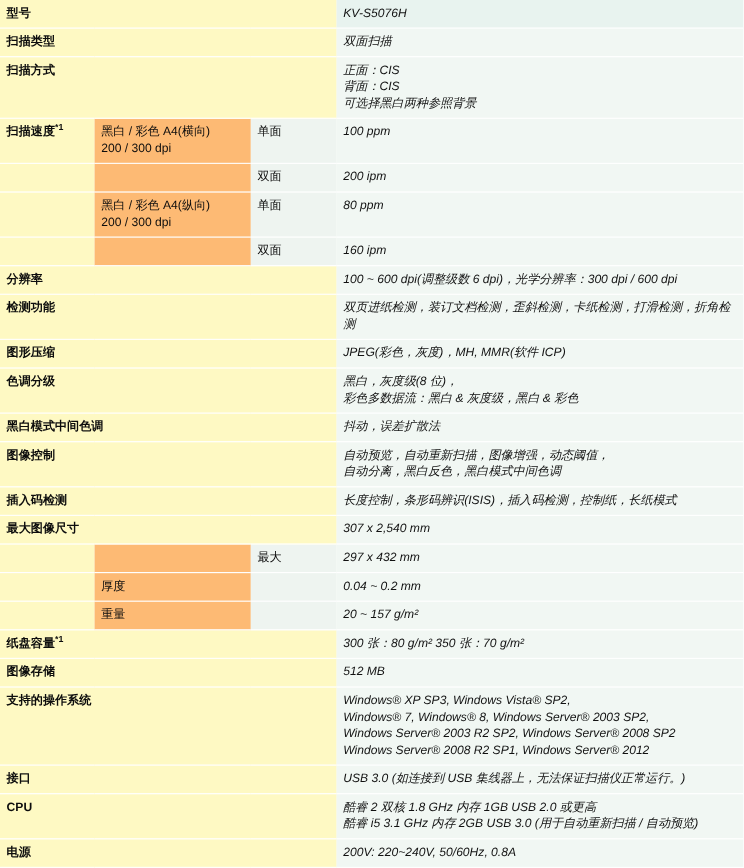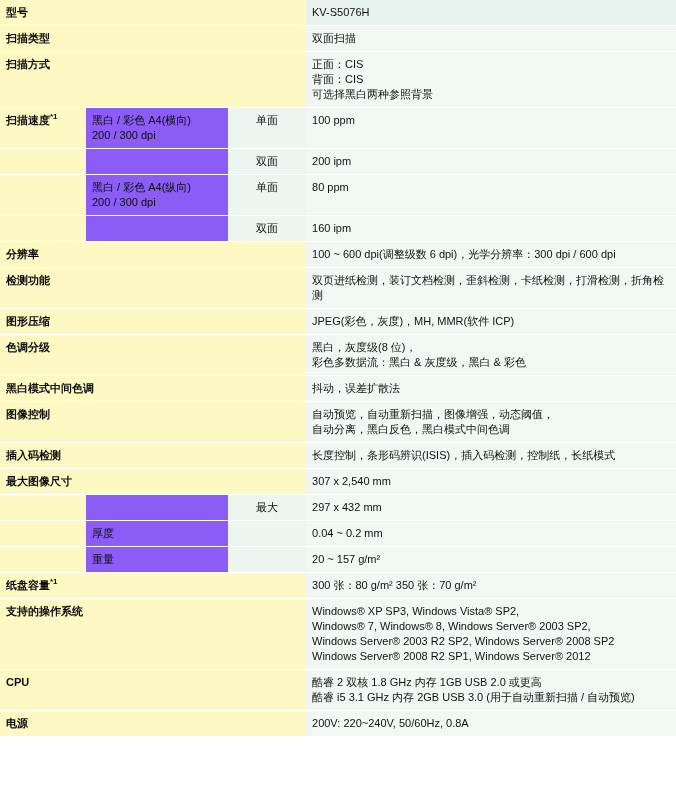"KV-S5076H" .val { font-style: none -> italic }
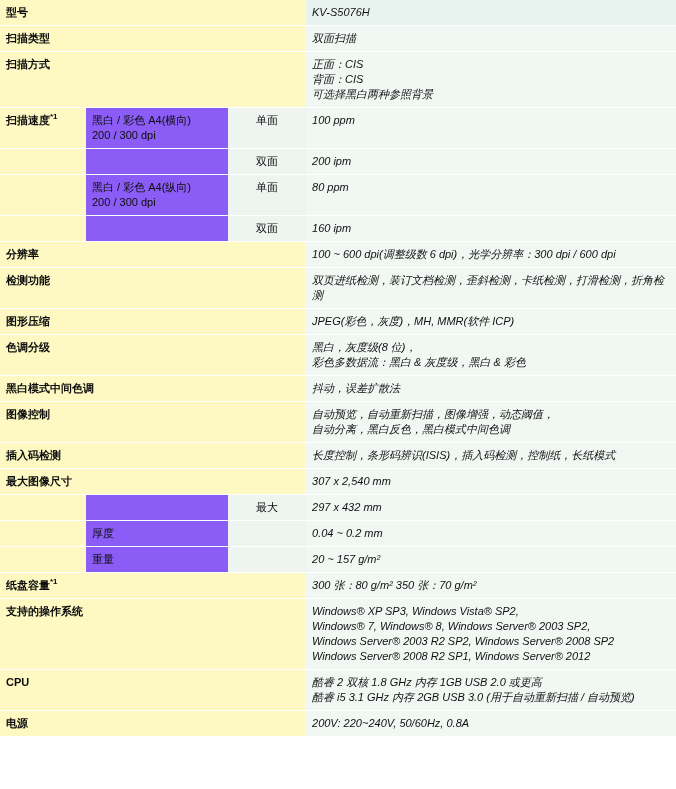"黑白 / 彩色 A4(横向)" .sub { background: #8b5cf6 -> #fdba74 }
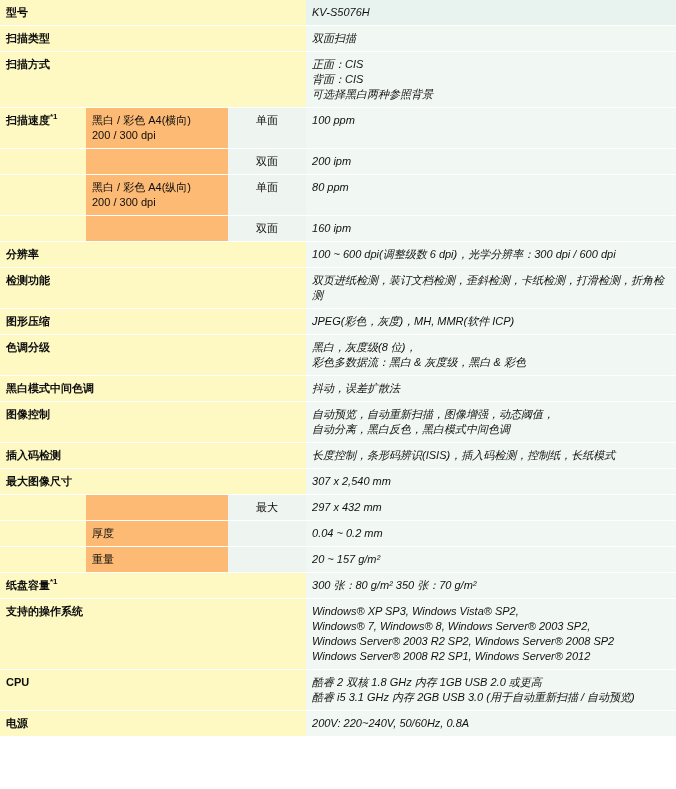"单面" .sub2 { text-align: center -> none }
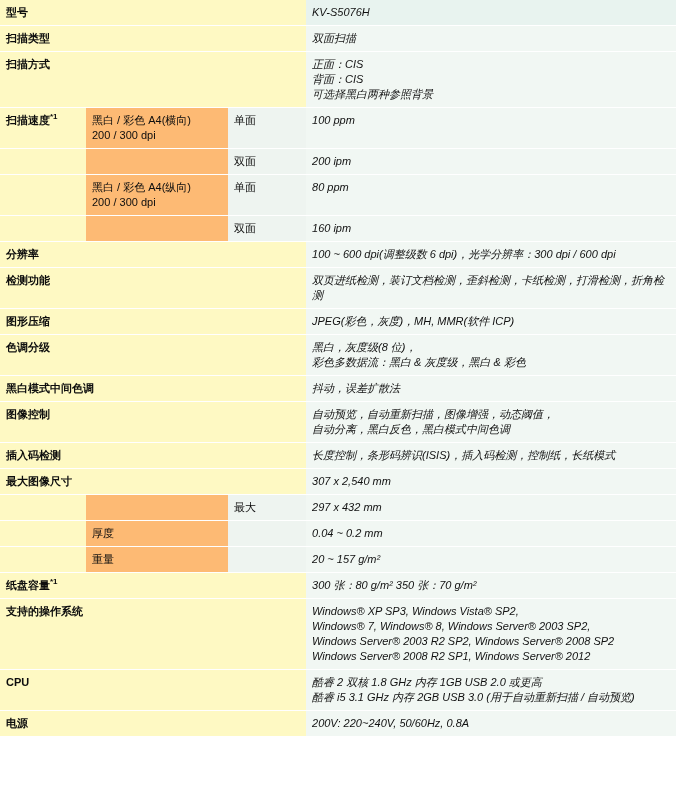"图像存储" tr { html: none -> <tr> <td>图像存储</td> <td>512 MB</td> </tr> }
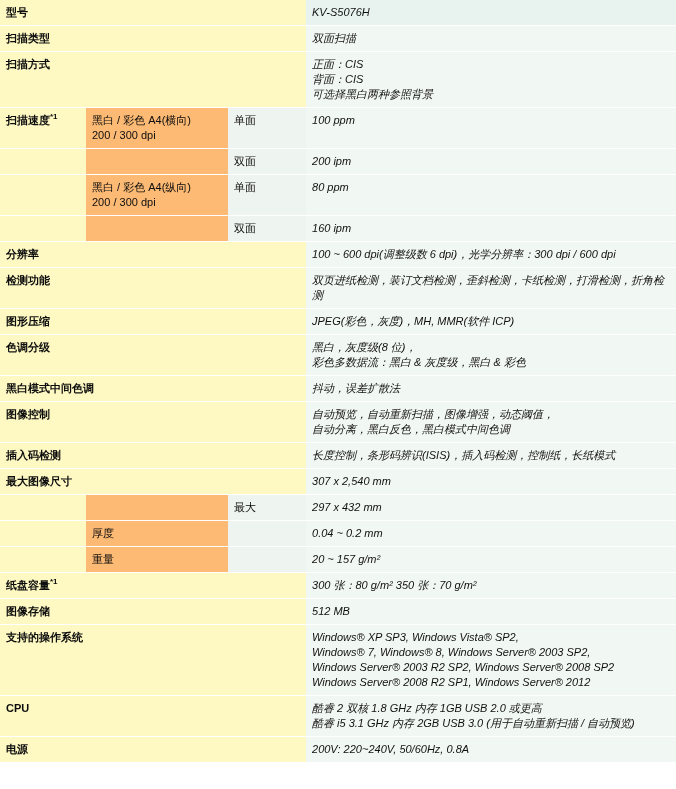"接口" tr { html: none -> <tr> <td>接口</td> <td>USB 3.0 (如连接到 USB 集线器上，无法保证扫描仪正常运行。)</td> </tr> }
